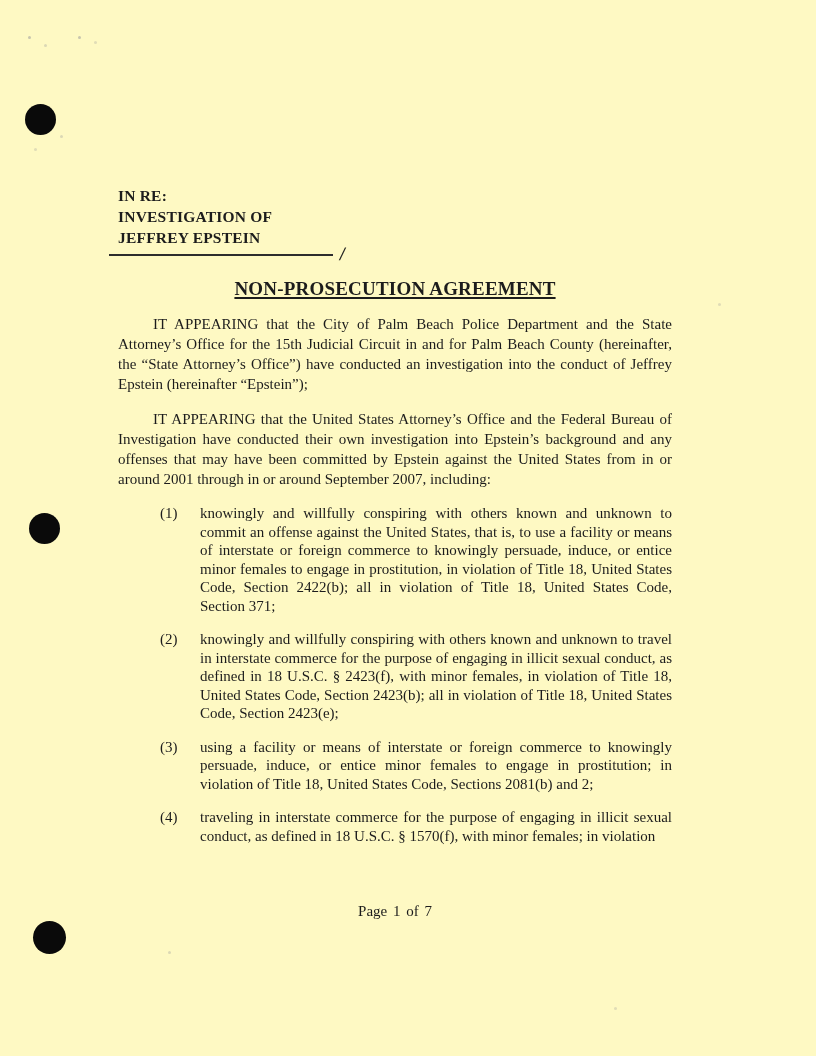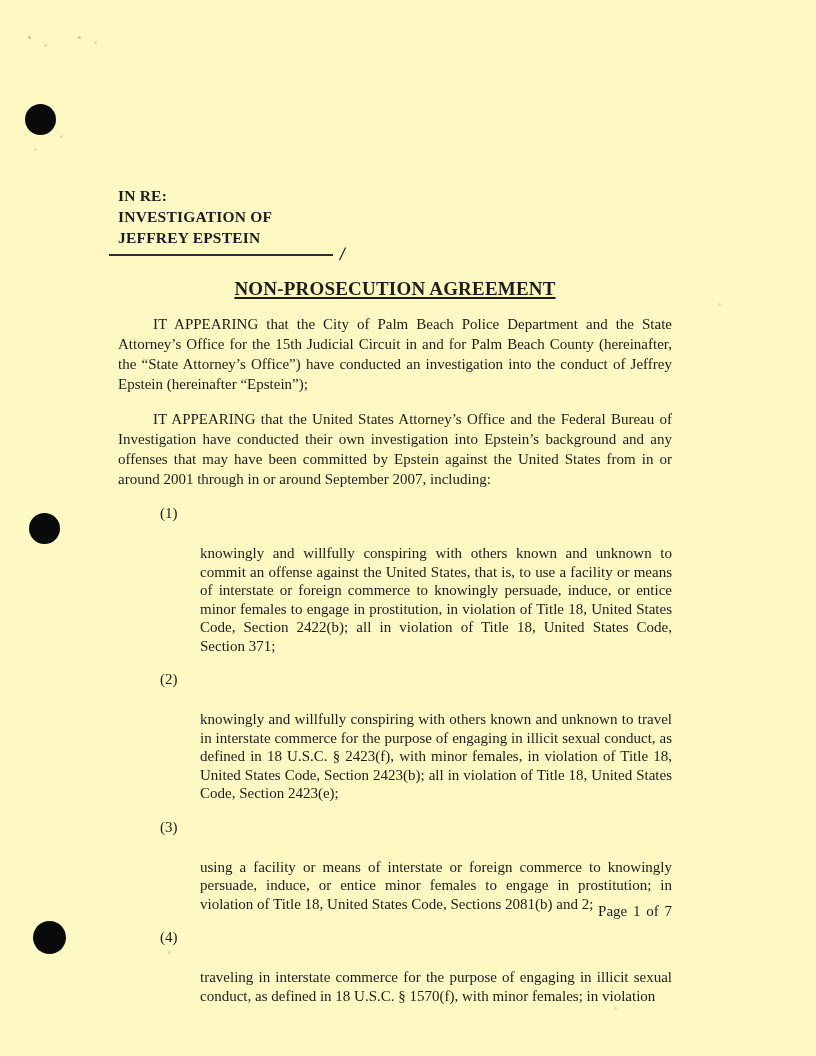"knowingly and willfully conspiring with" .item-text { margin-top: 40px -> none }
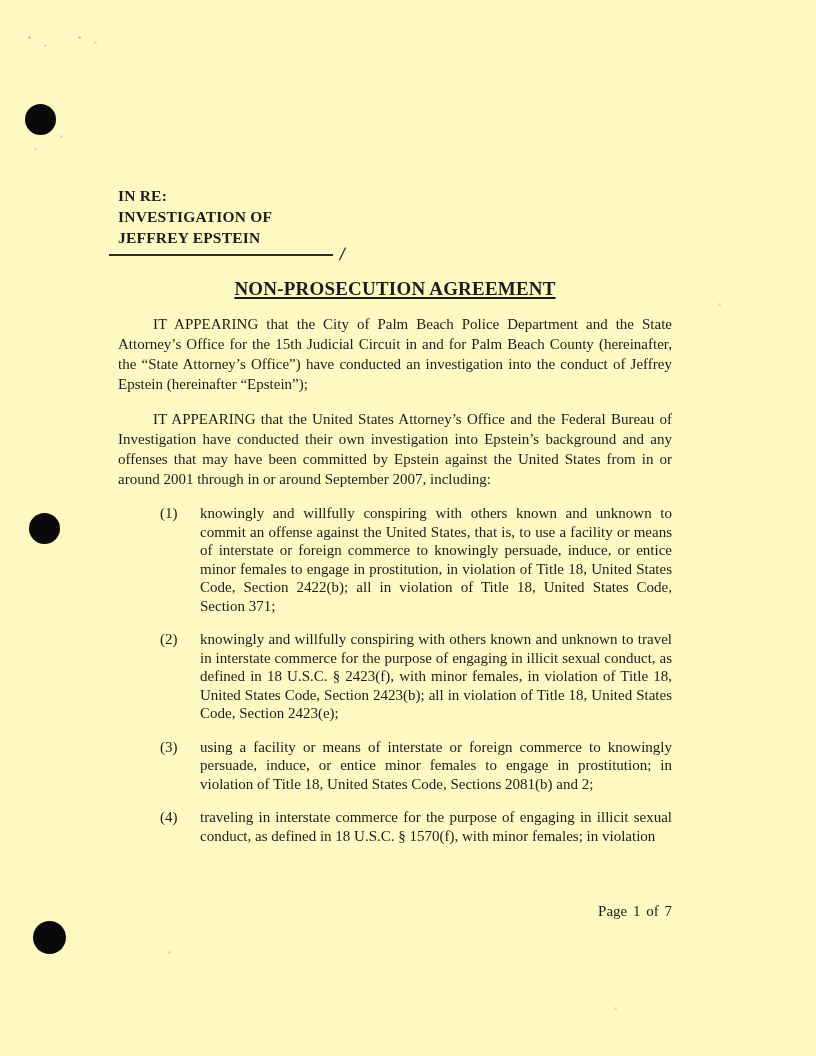"Page 1 of 7" .footer { text-align: right -> center }
